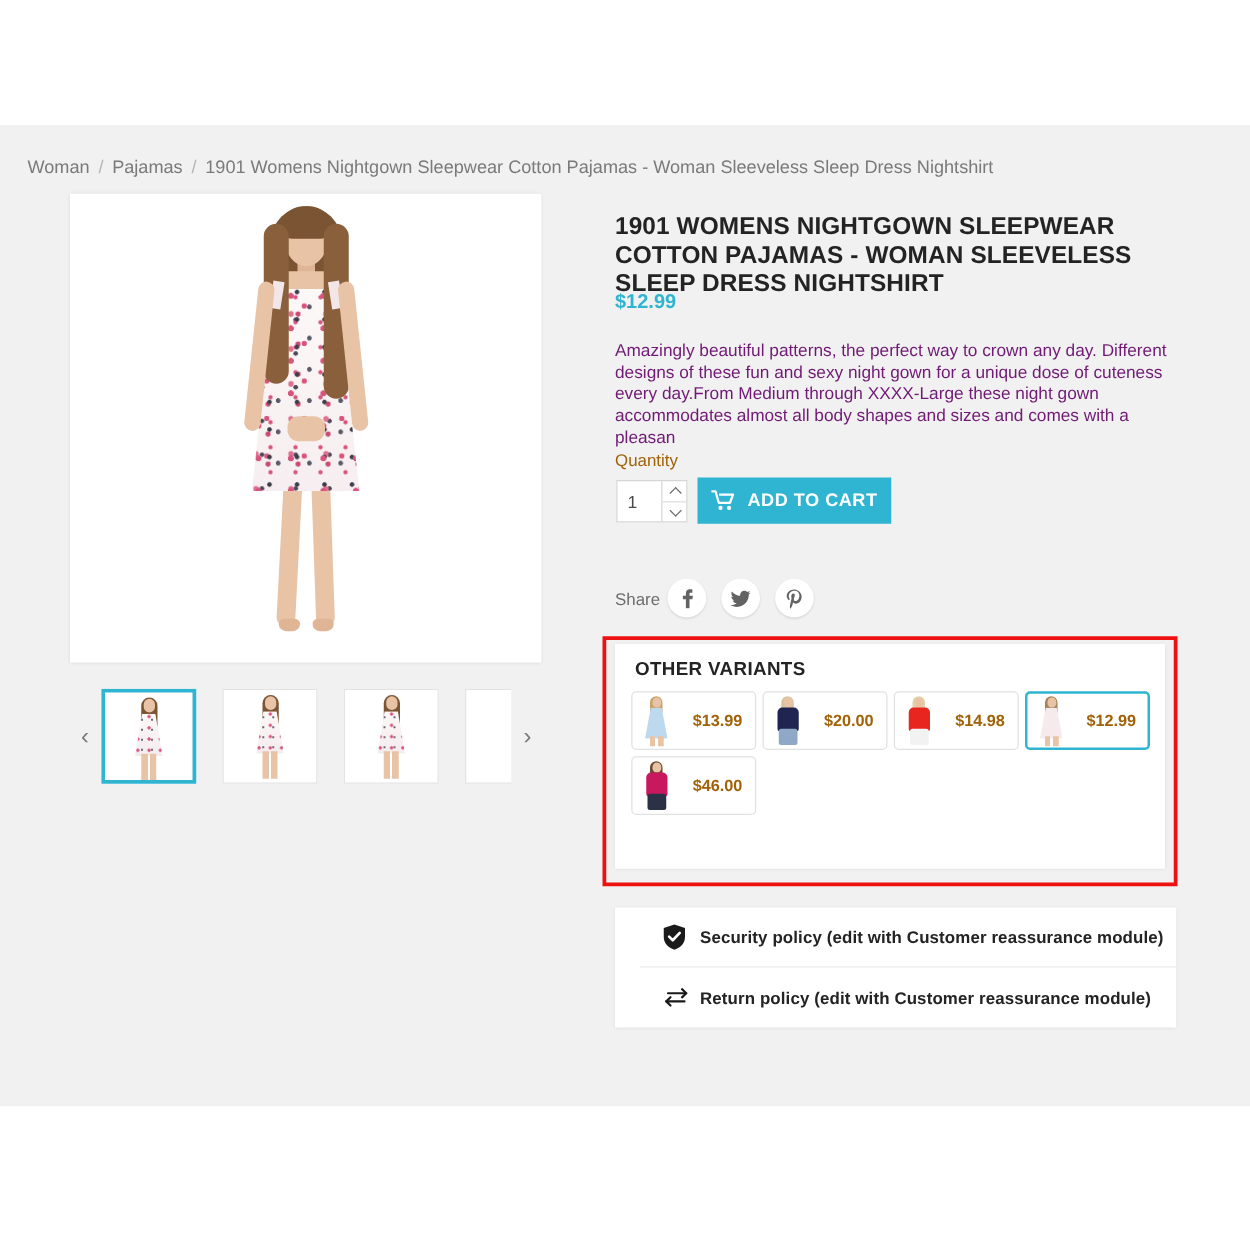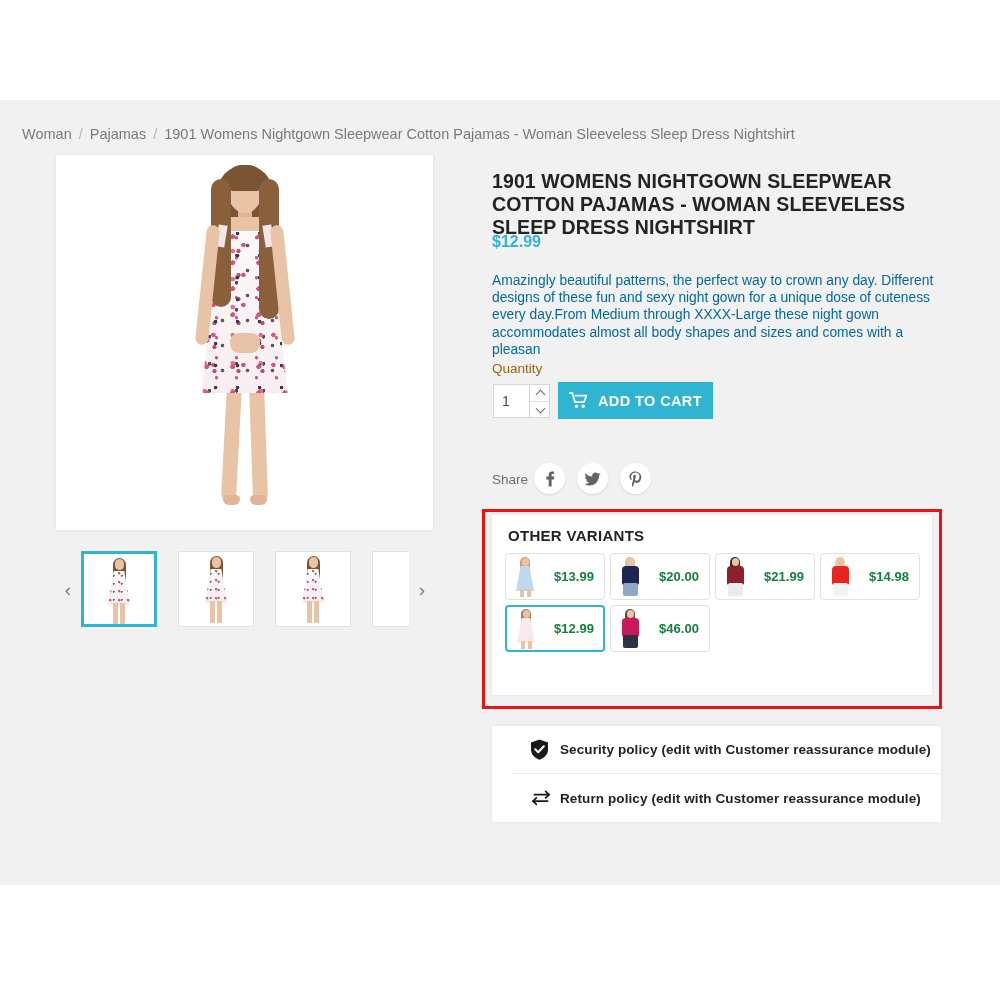"Amazingly beautiful patterns, the" .product-desc { color: #0369a1 -> #701a75 }
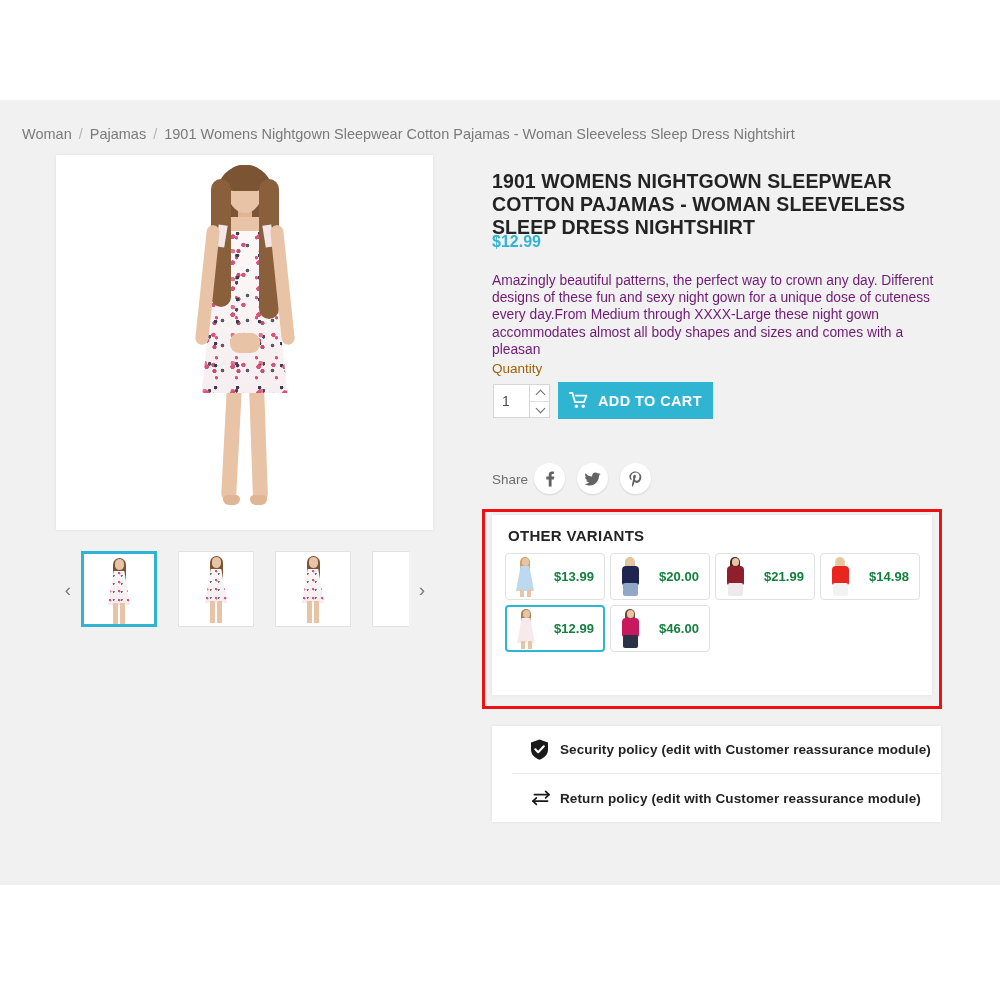"$13.99" .variant-price { color: #15803d -> #a16207 }
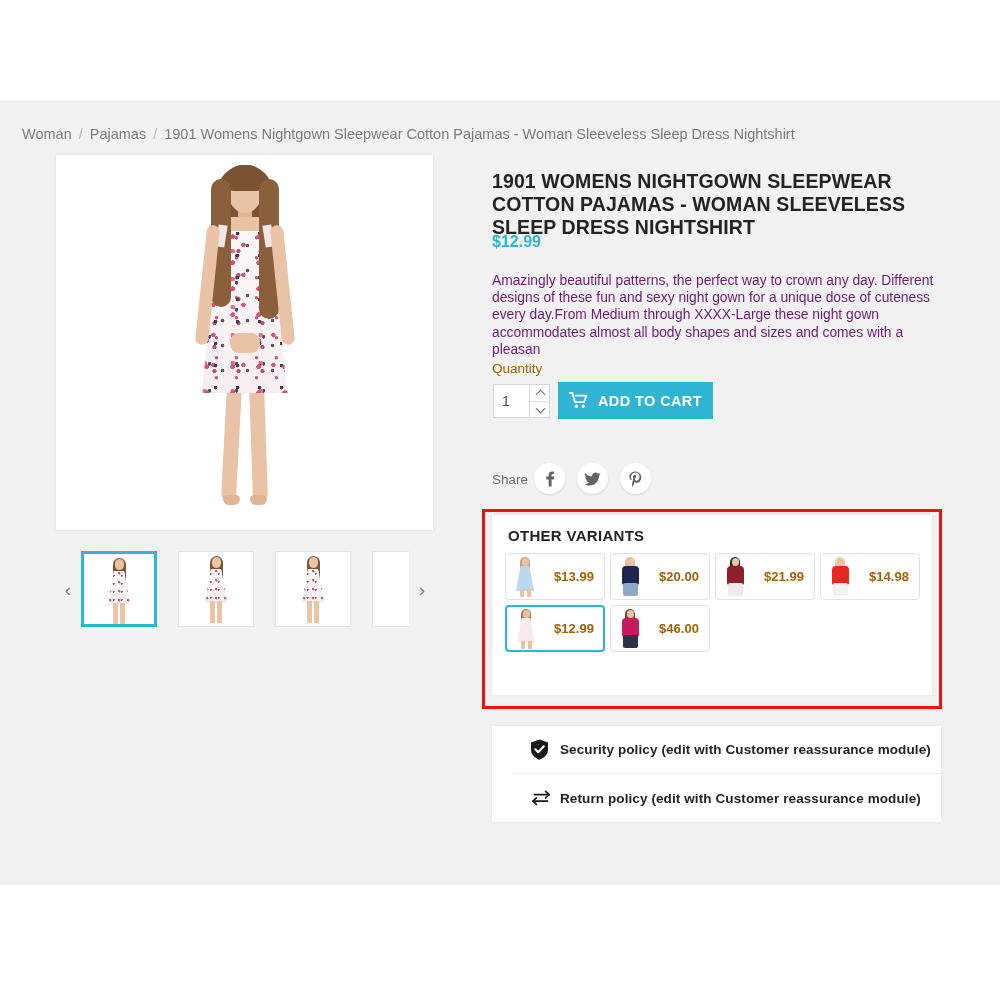"$21.99" div.variant { html: <div> <div> <div> <div></div> <div></div> <div></div> <div></div> </div> </div> <div>$21.99</div> </div> -> none }
